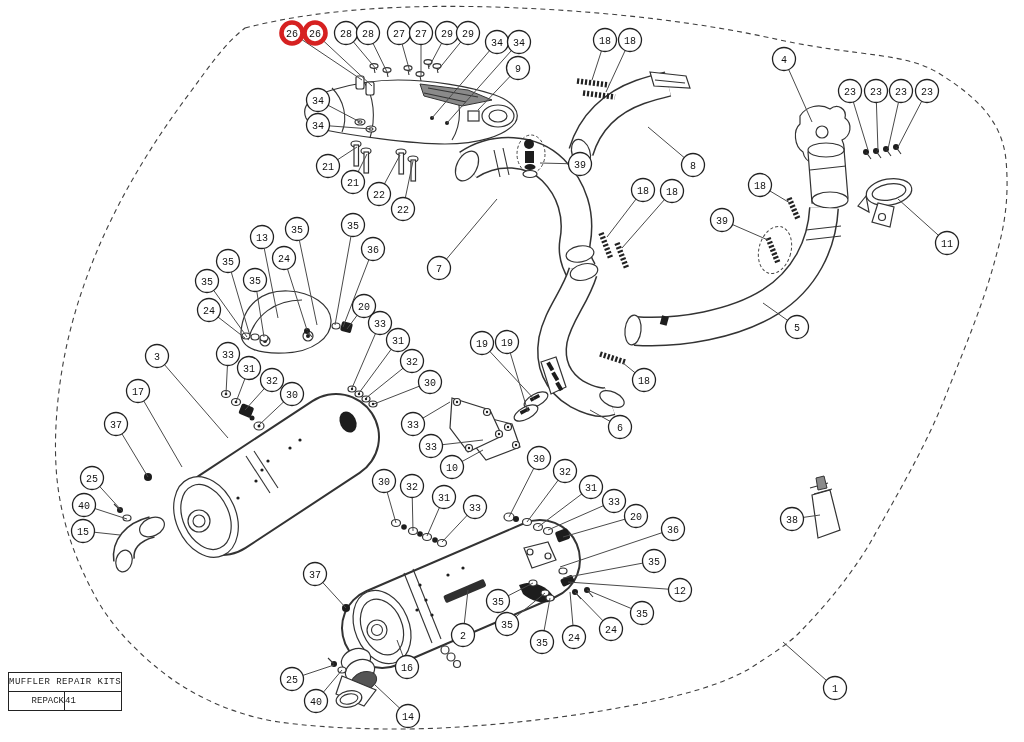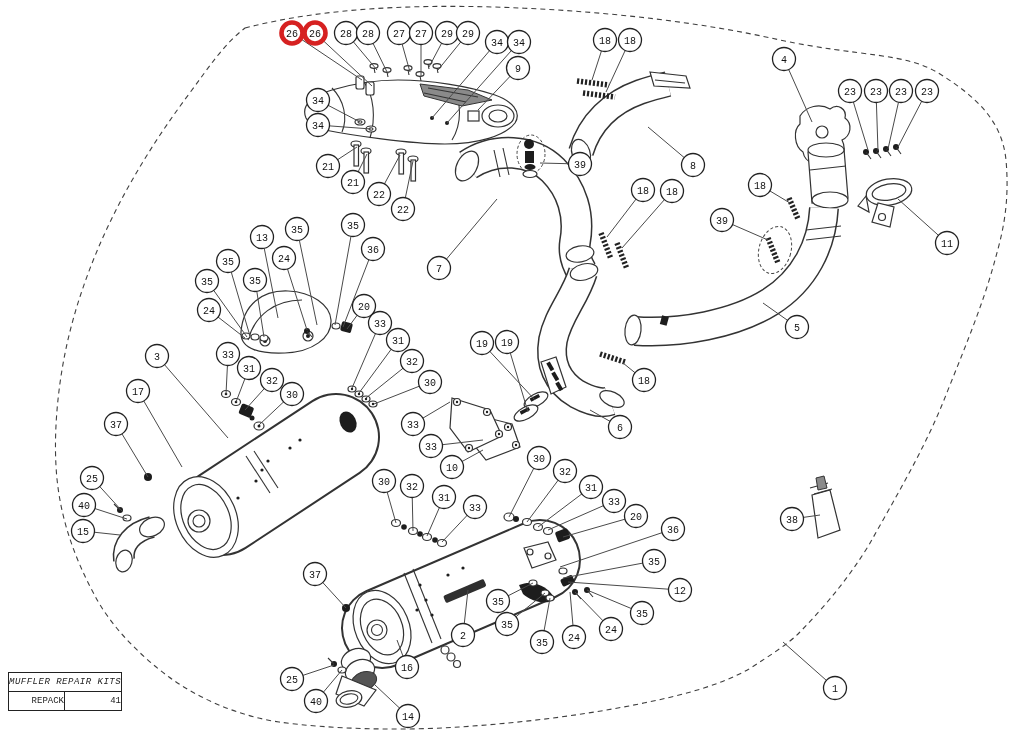"MUFFLER REPAIR KITS" #kit-table .hdr { font-style: italic -> none }
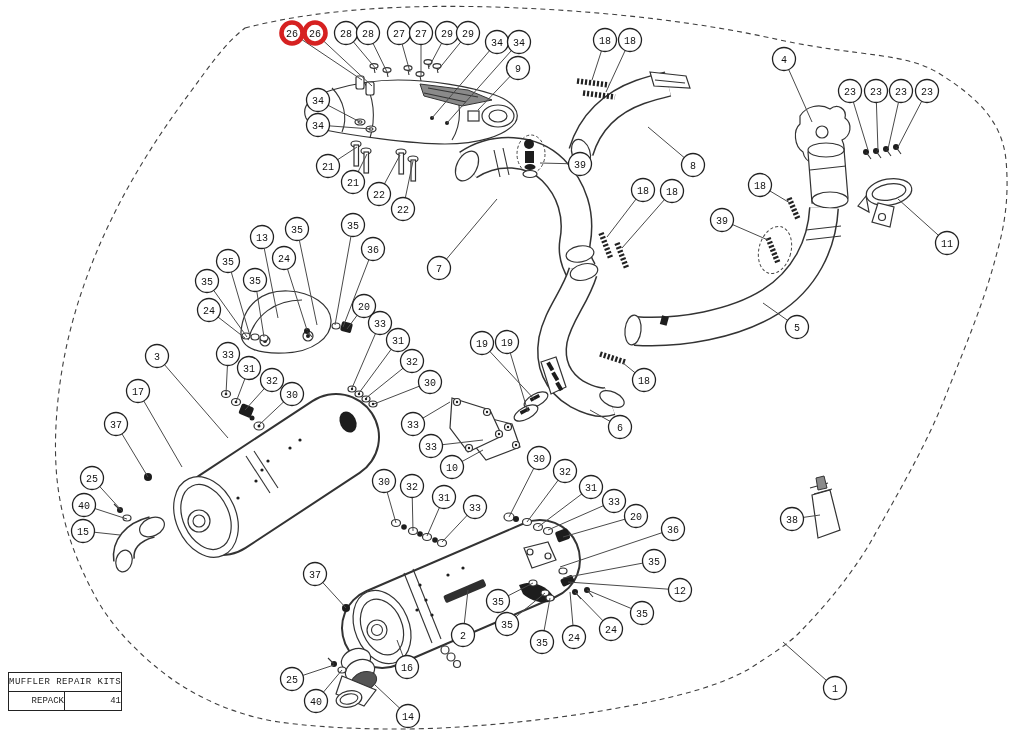"41" #kit-table .cell-qty { text-align: right -> left }
